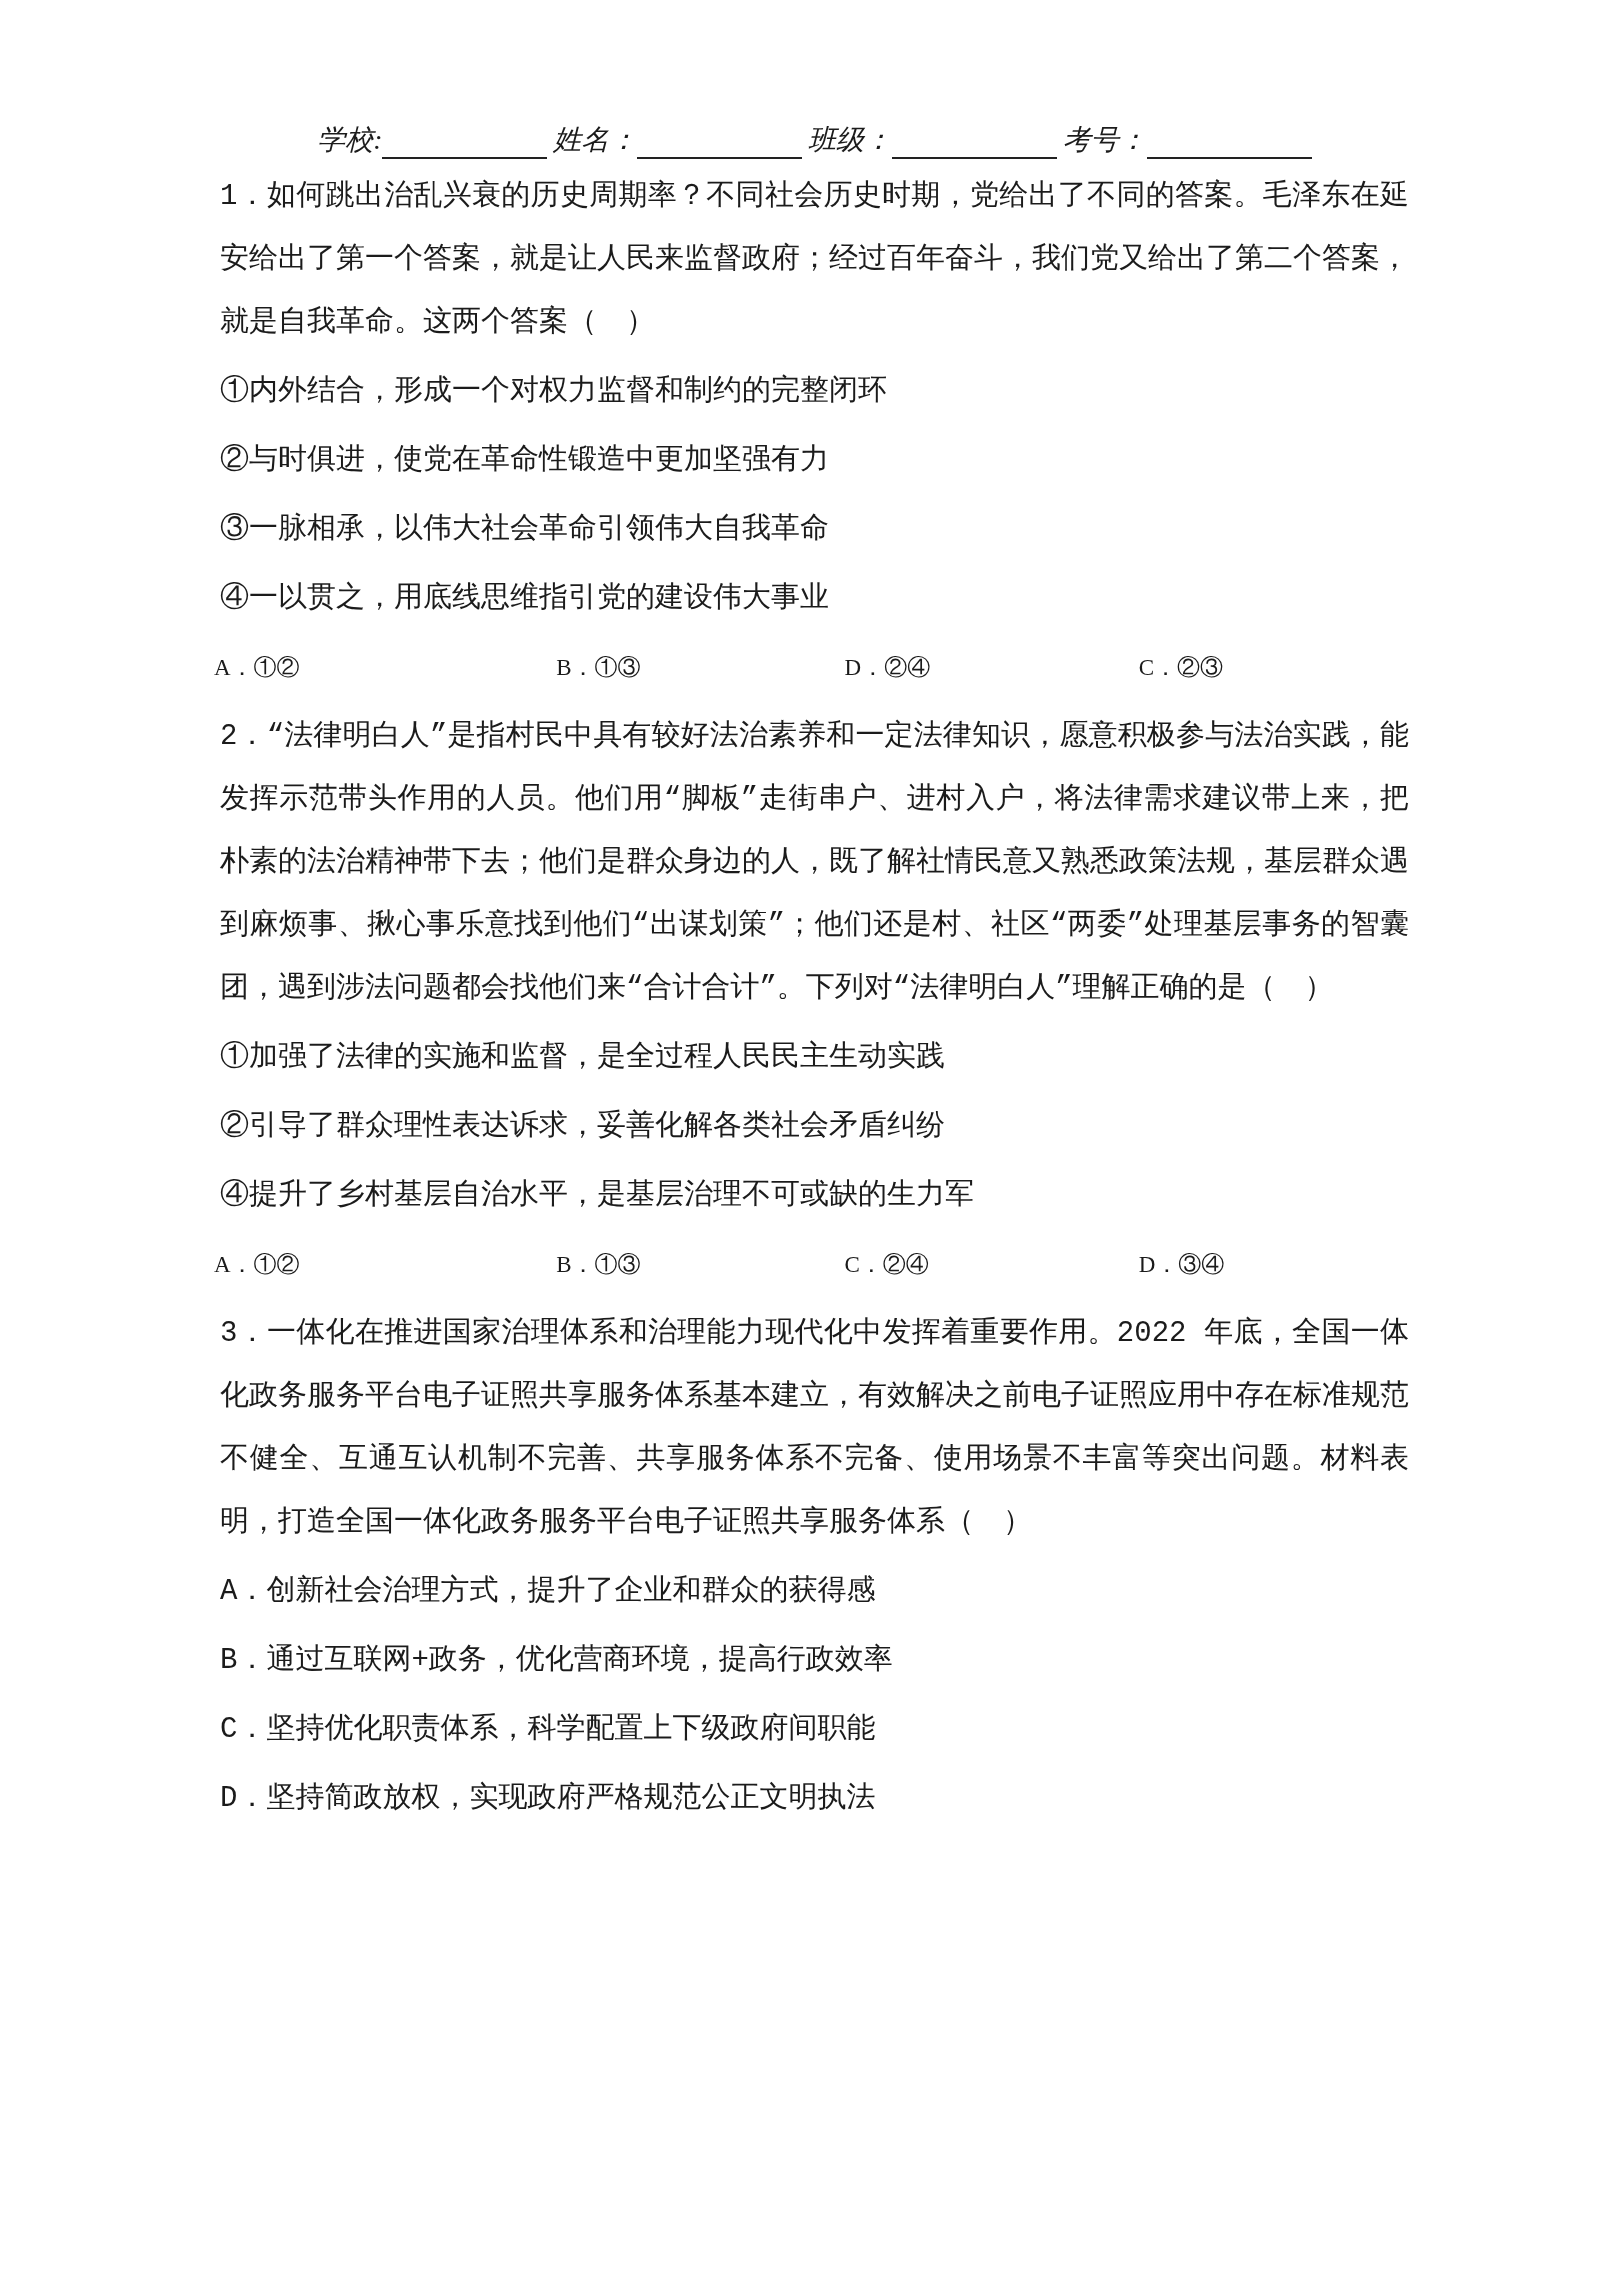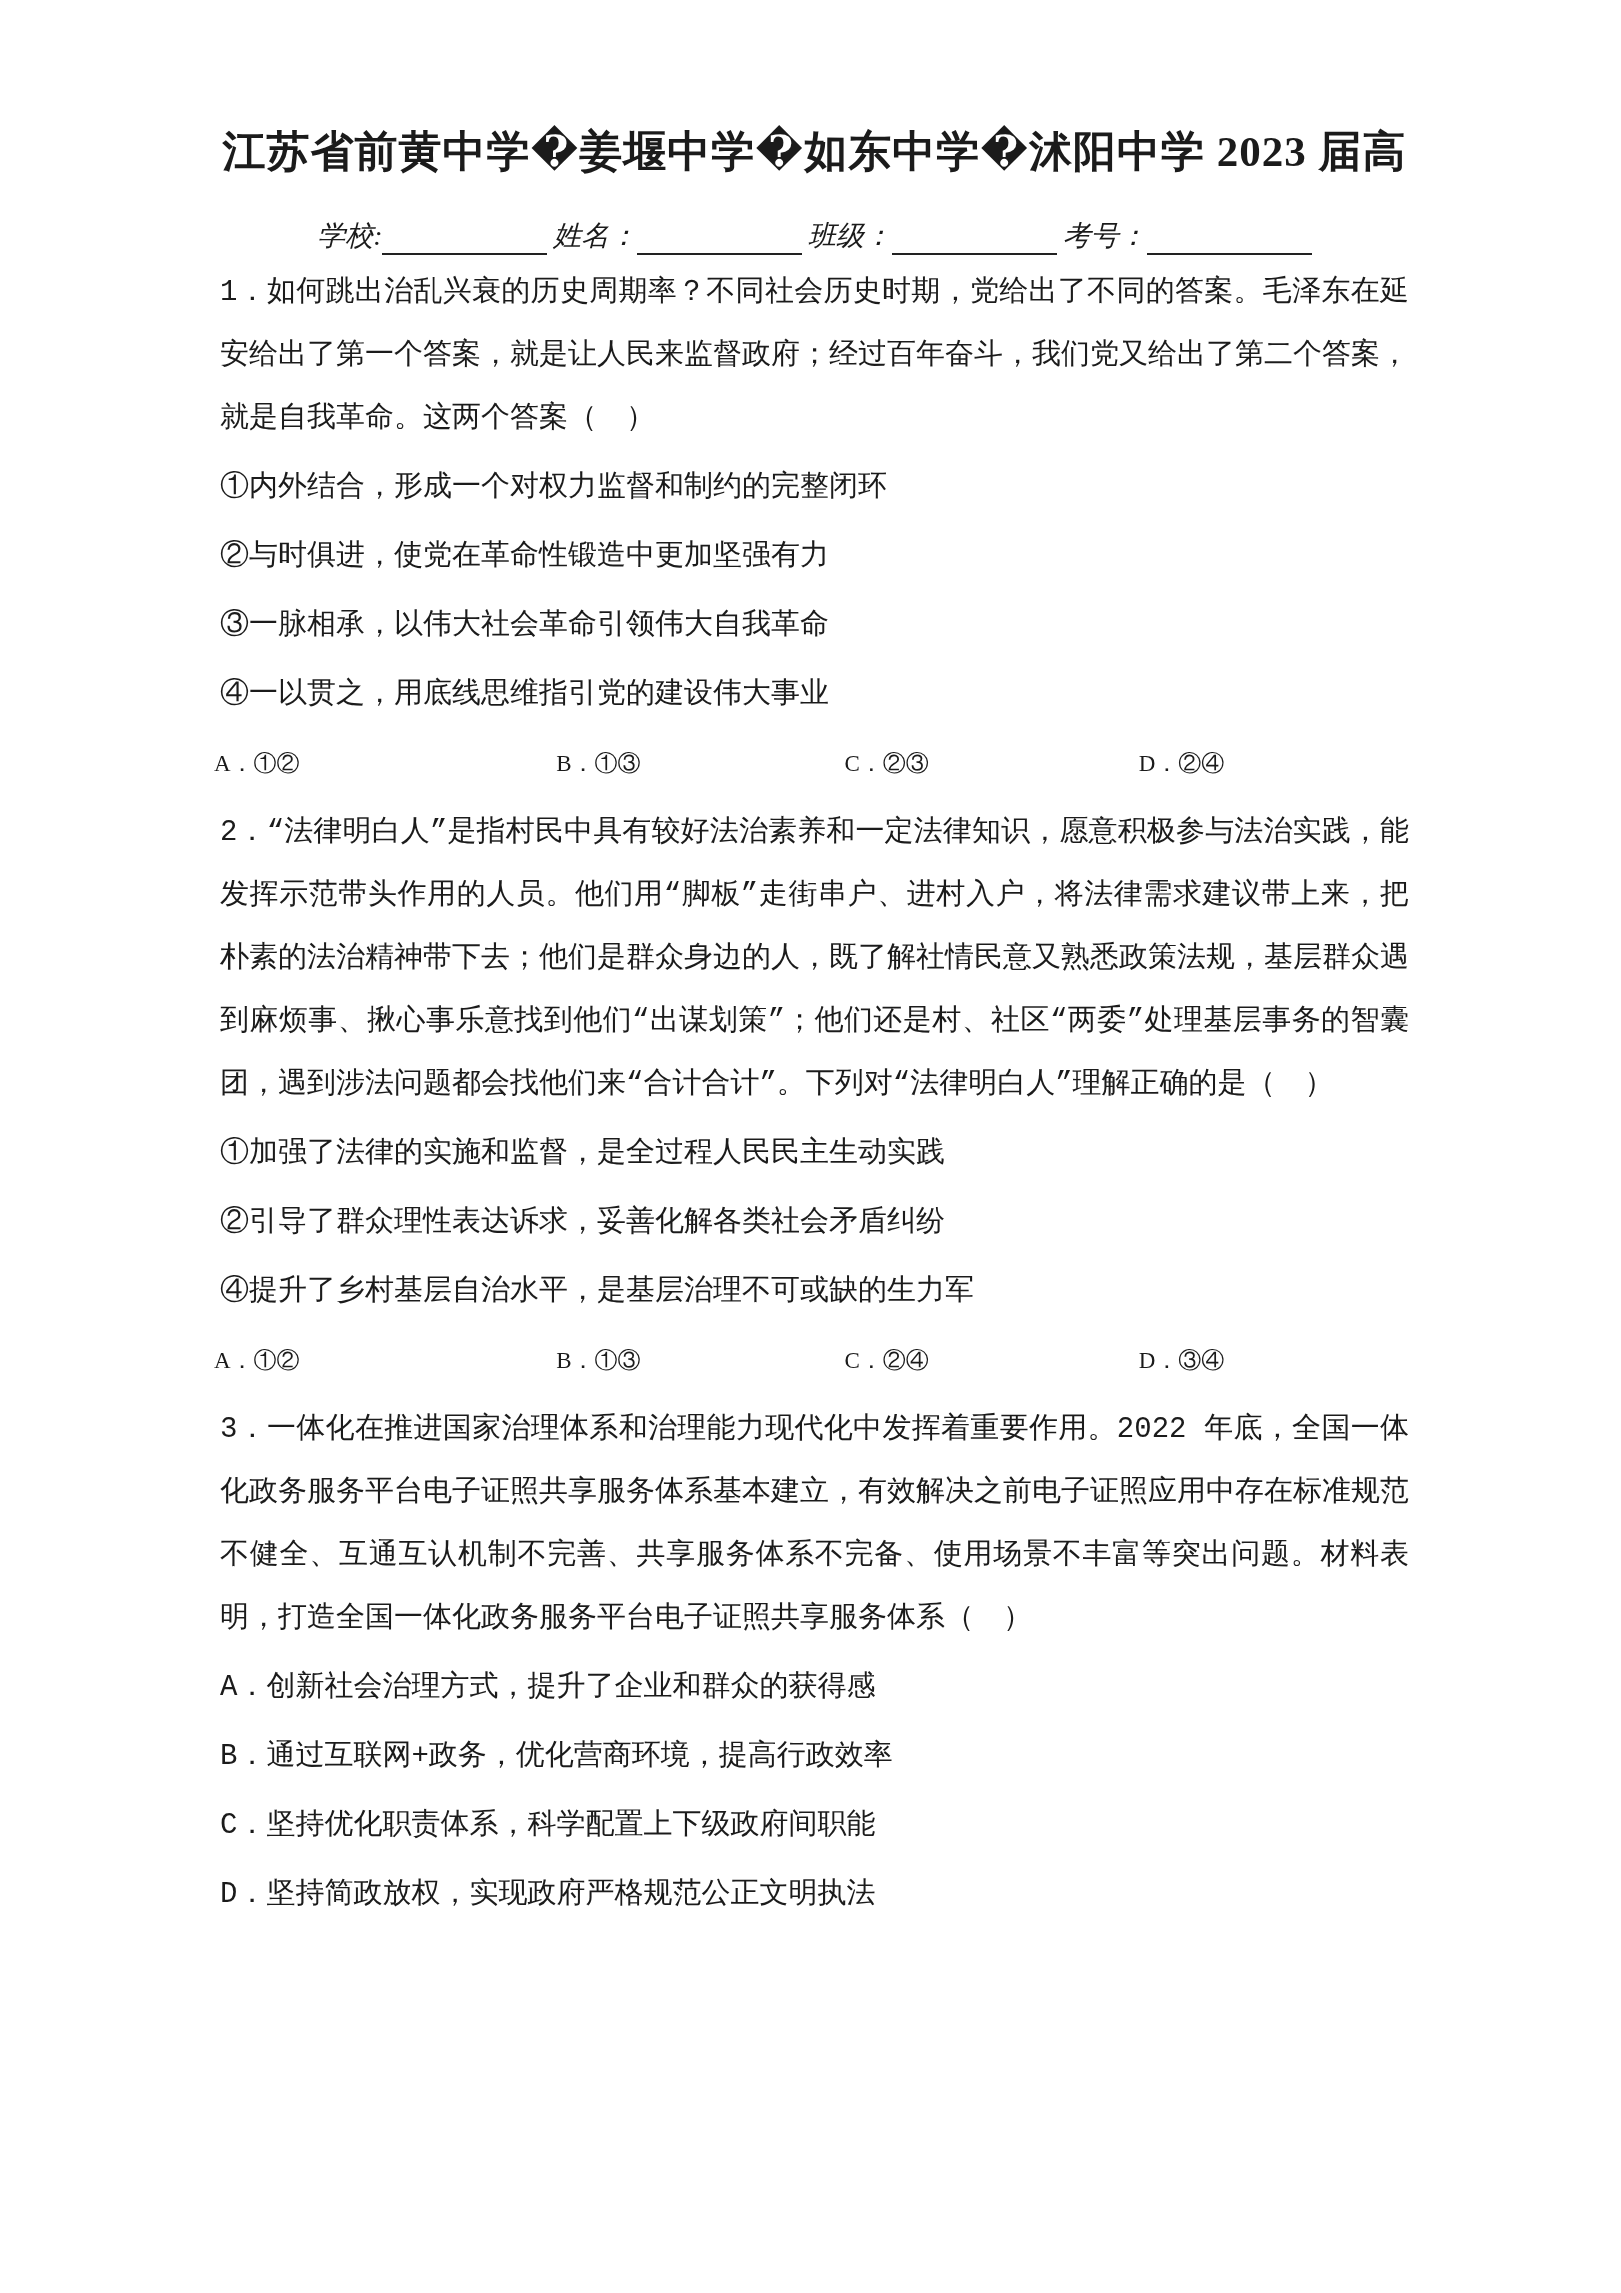"江苏省前黄中学�姜堰中学�如东中学�沭阳中学 2023 届高" span.tline { html: <span>江苏省前黄中学�姜堰中学�如东中学�沭阳中学 2023 届高</span> -> none }
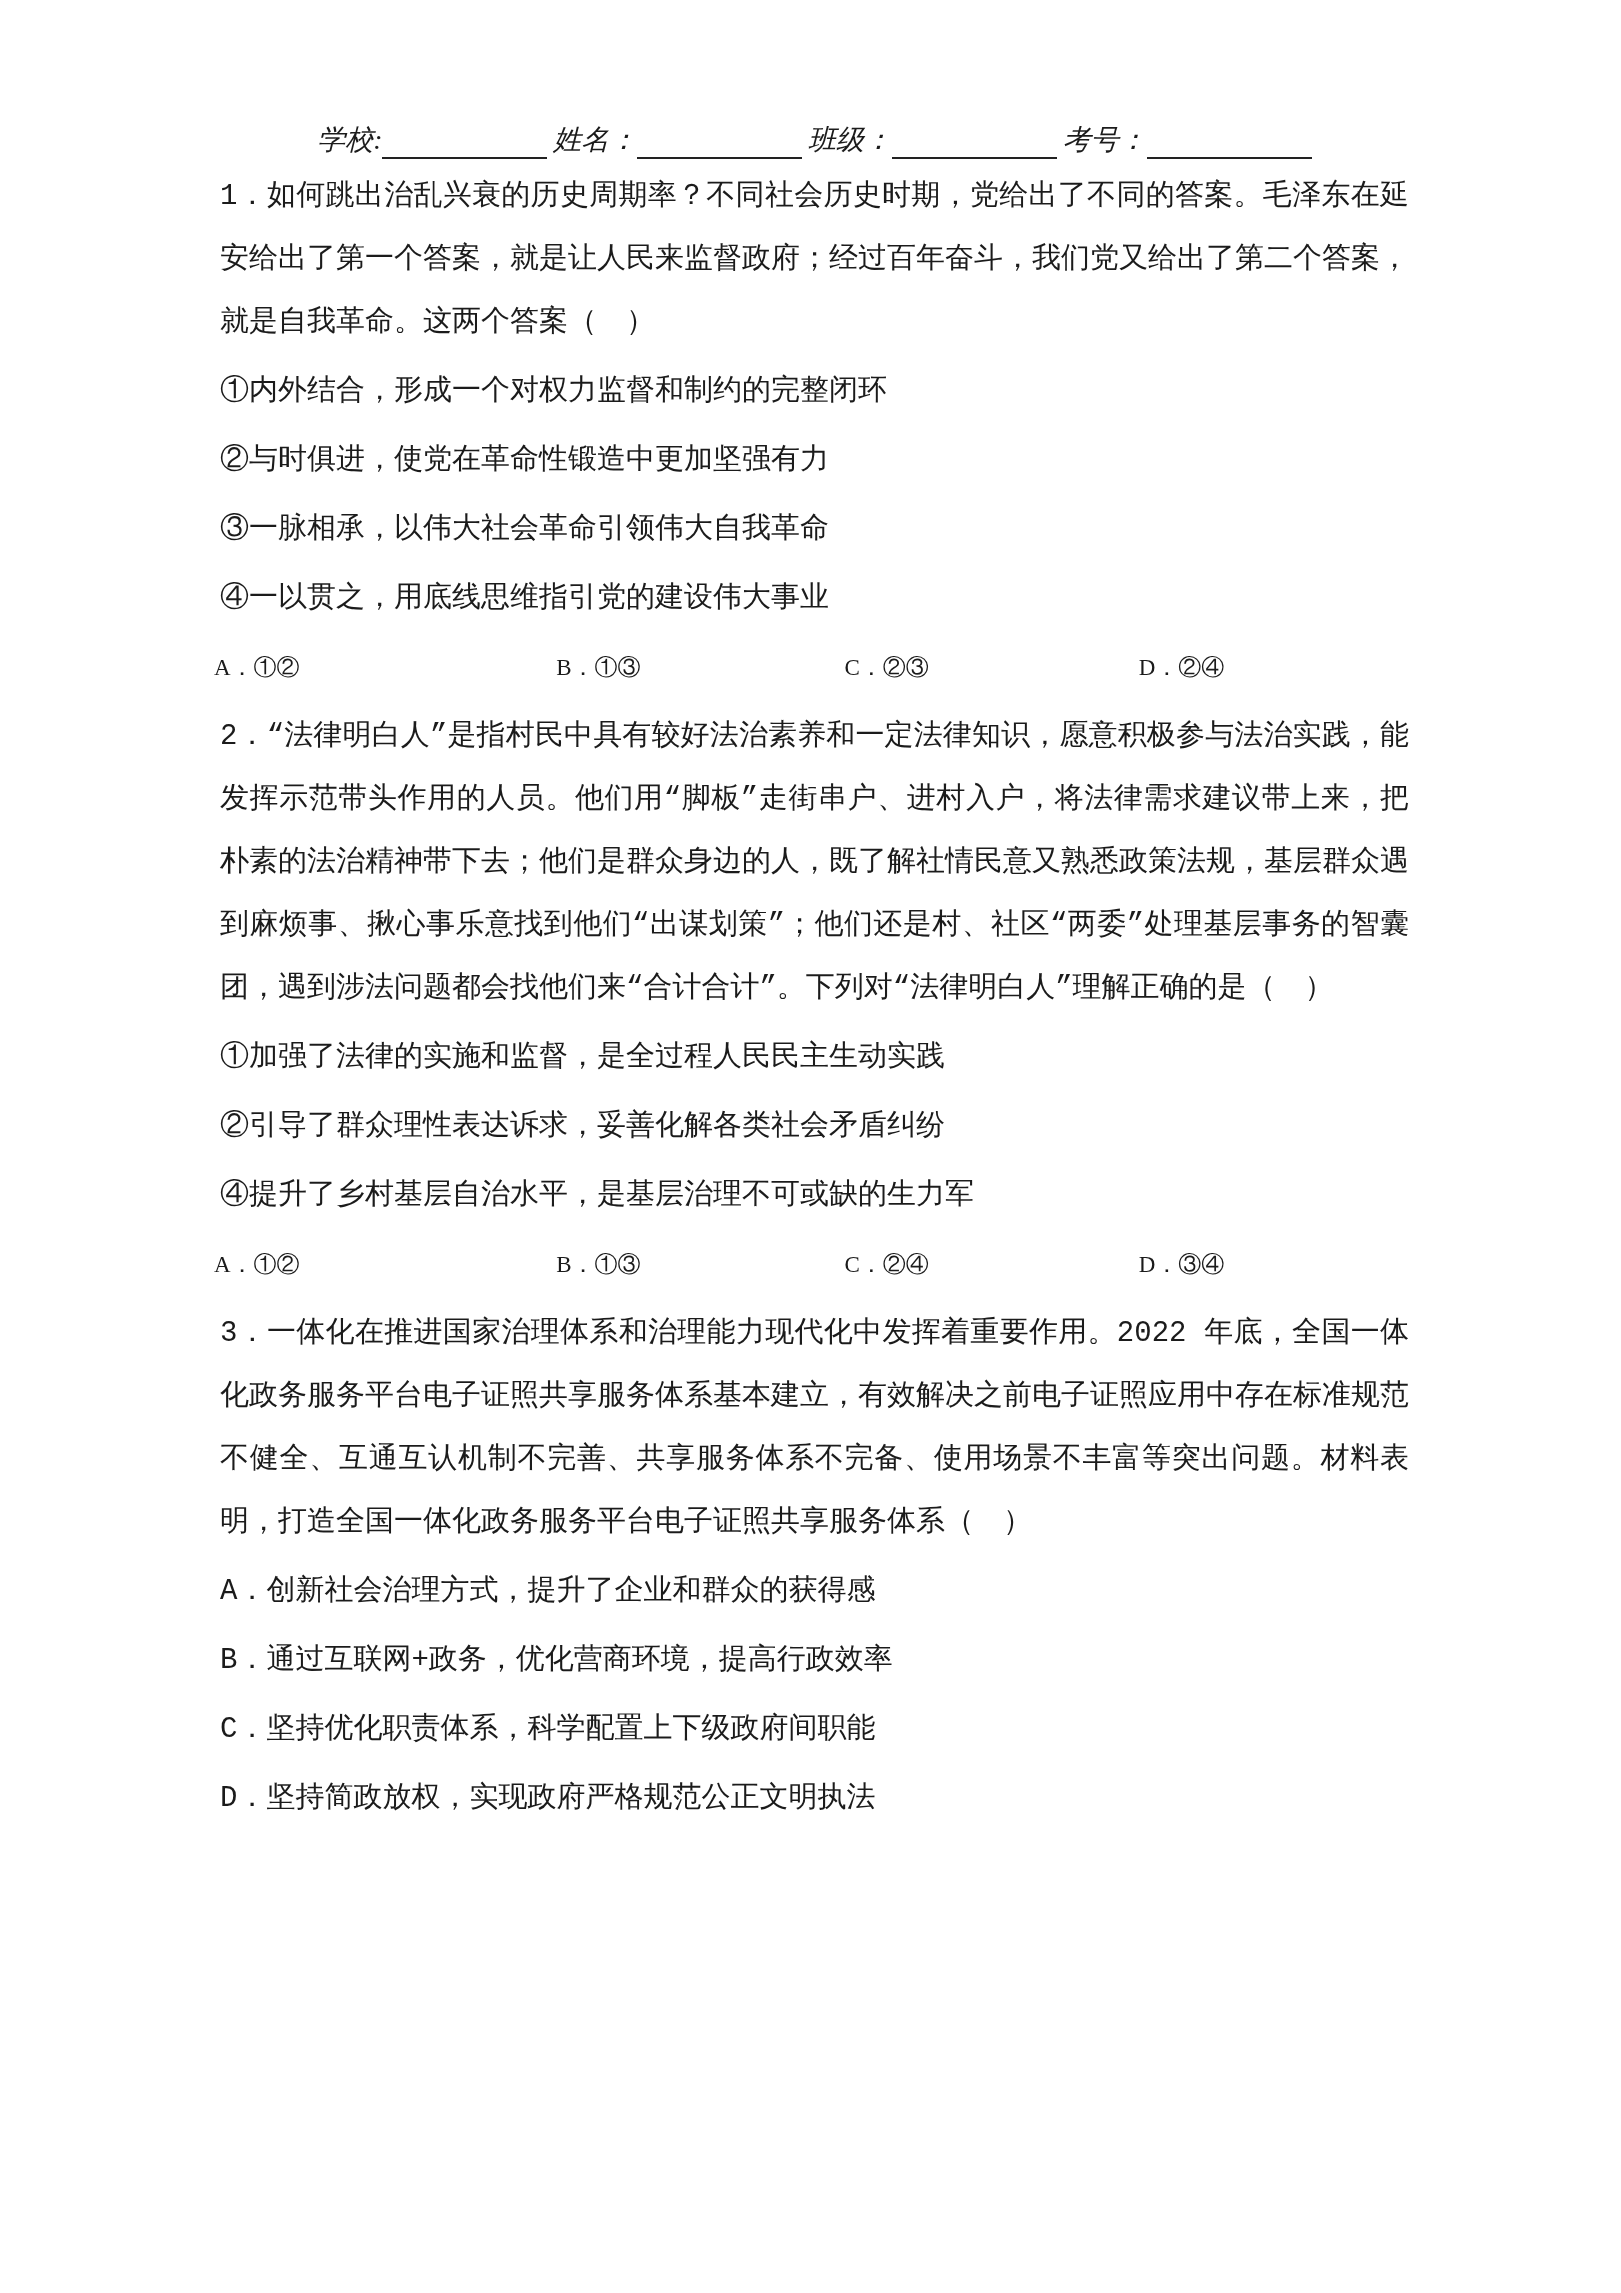"C．②③" span.opt { order: before "D．②④" -> after "D．②④" }
